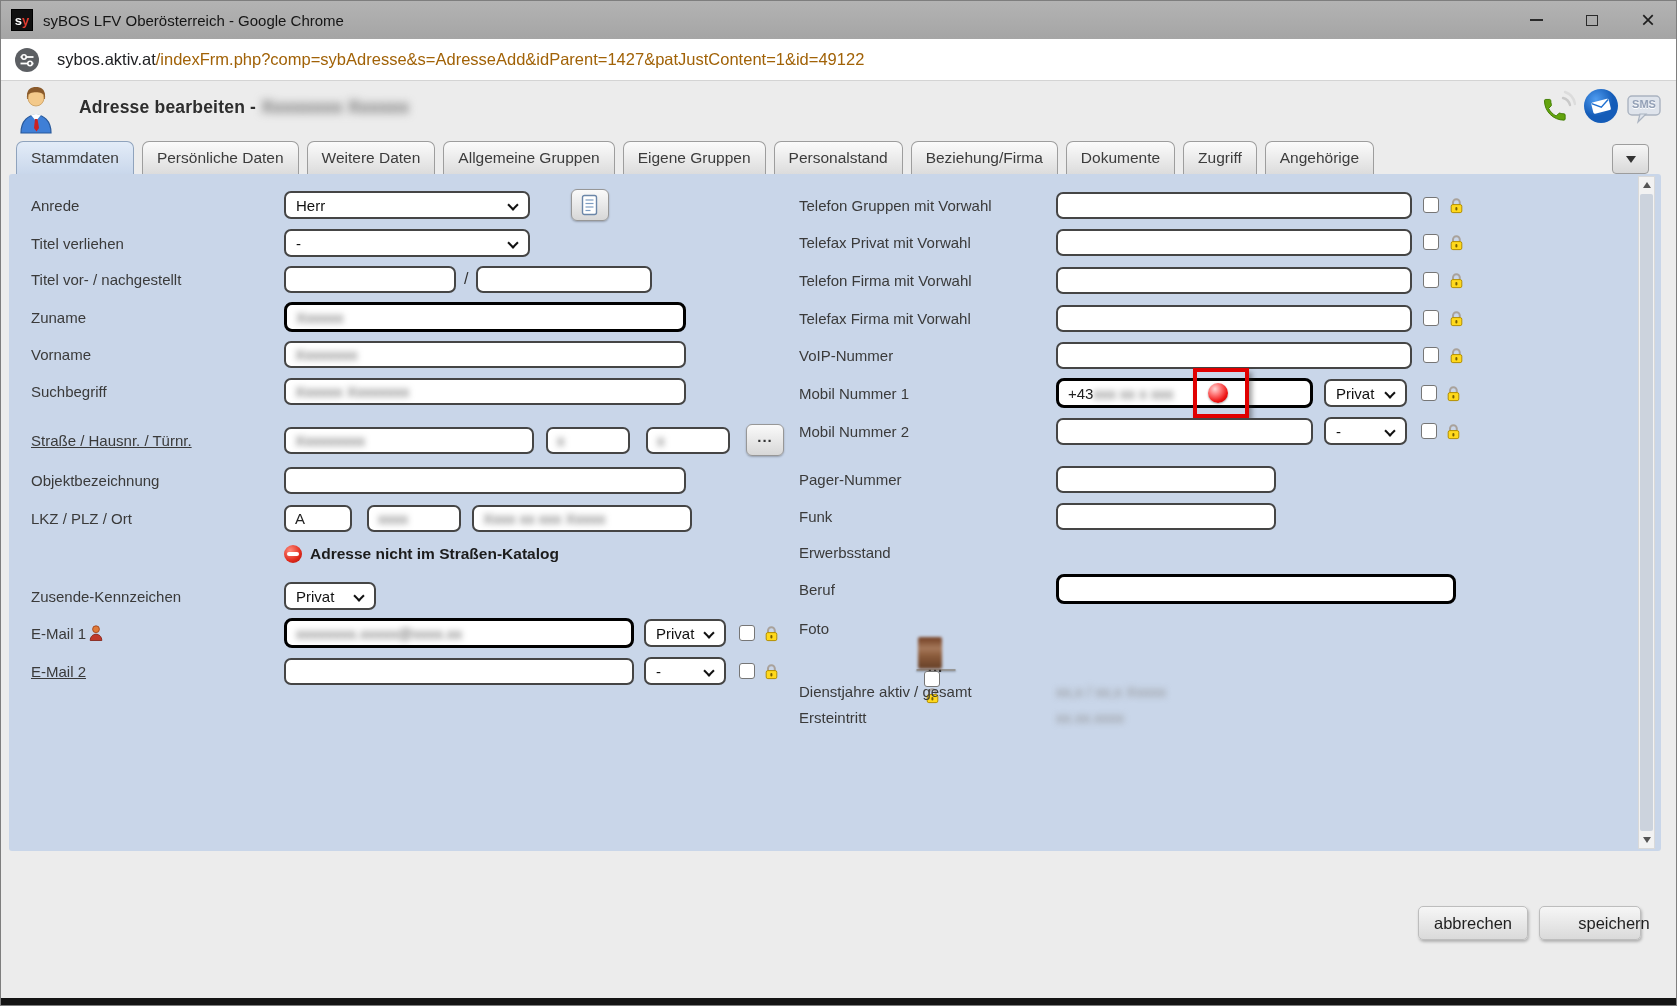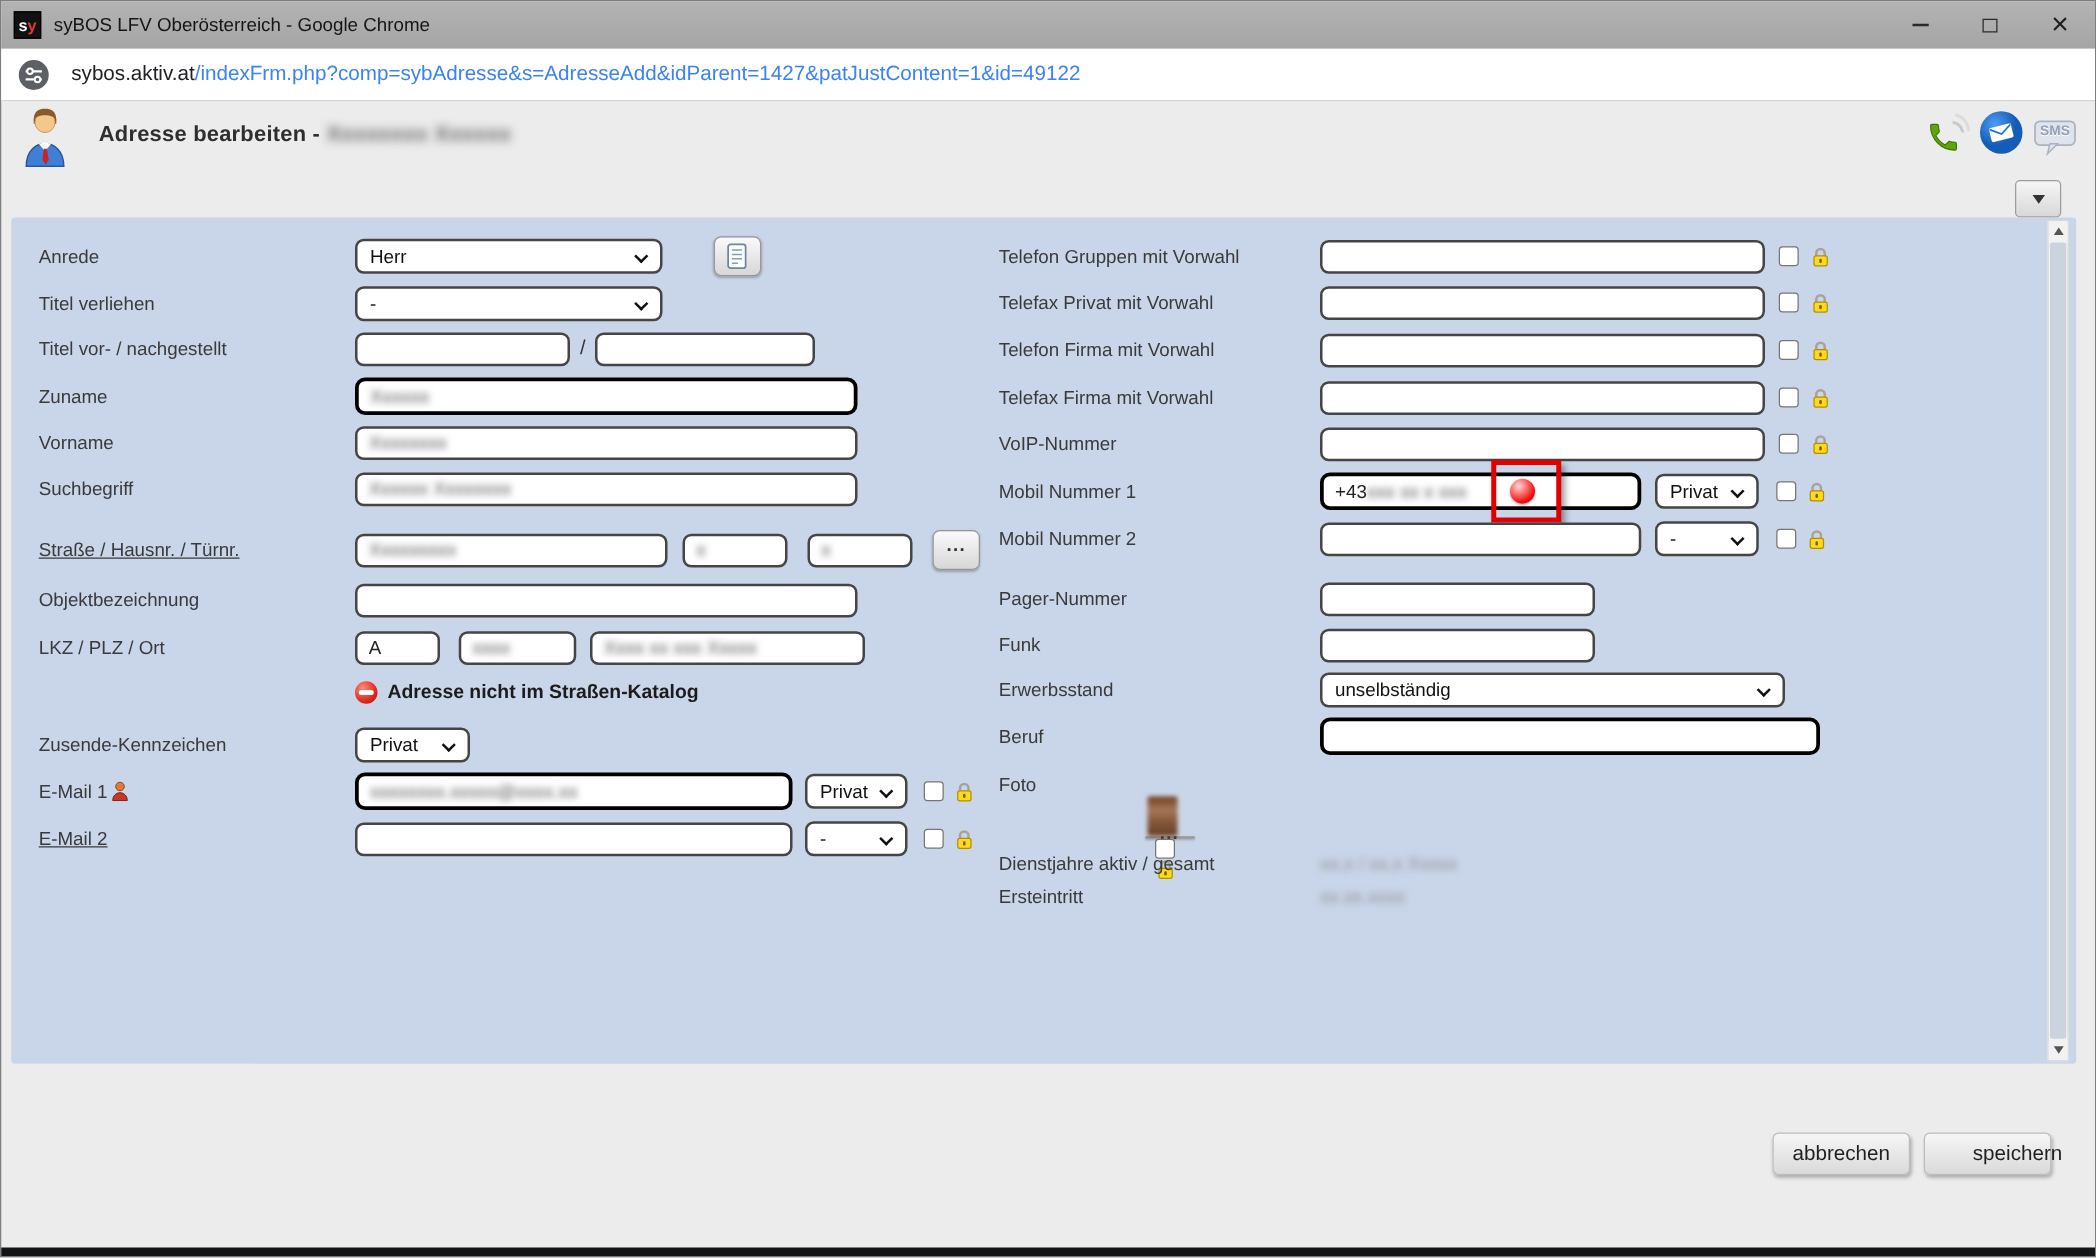"/indexFrm.php?comp=sybAdresse&s=AdresseA" .url-text .path { color: #3b82f6 -> #a16207 }
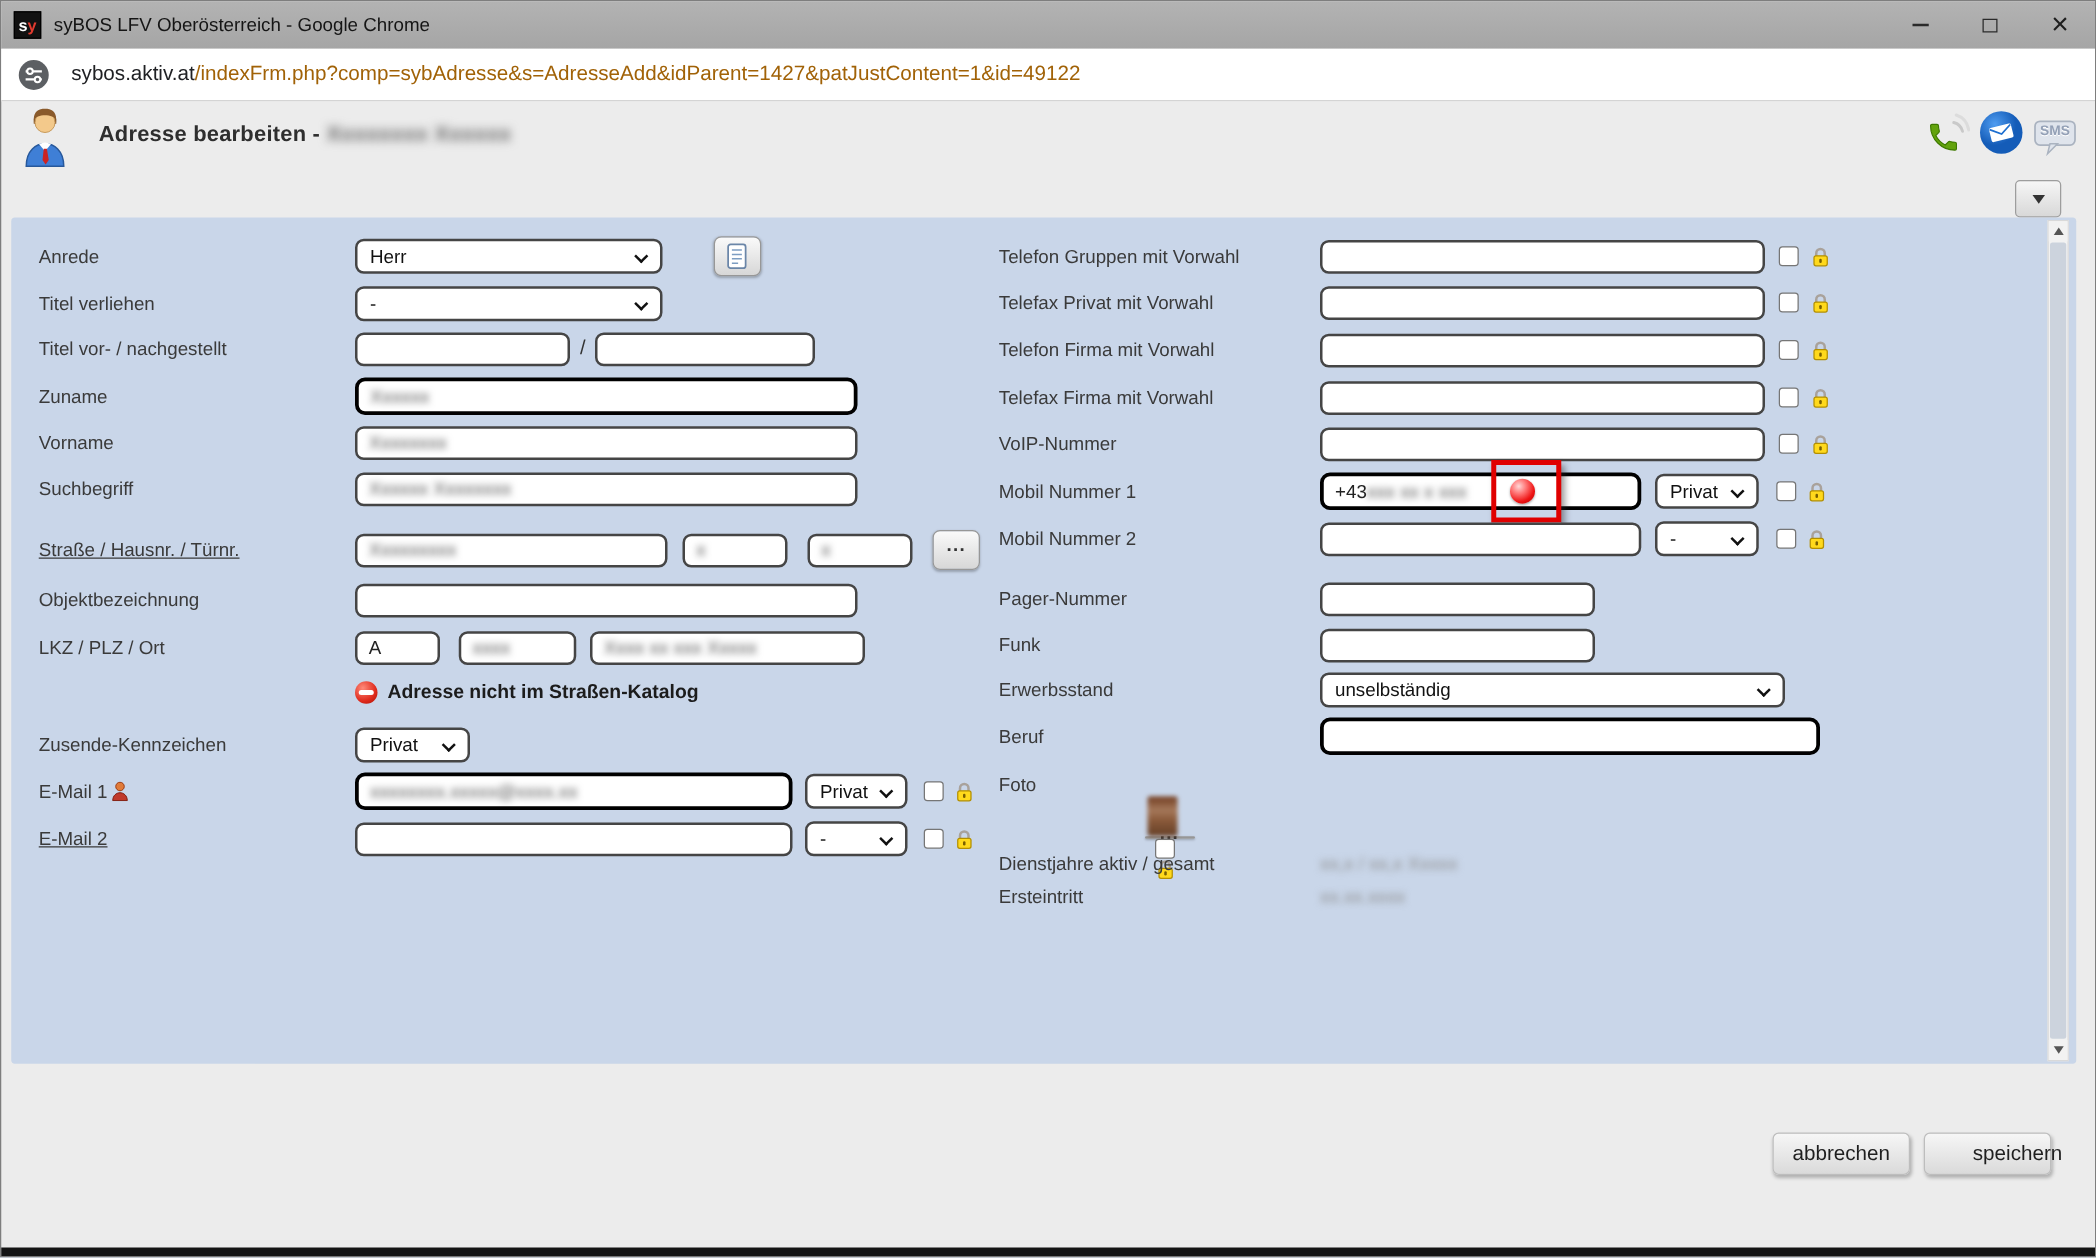"Stammdaten" div.tabs { html: none -> <div> <div>Stammdaten</div> <div>Persönliche Daten</div> <div>Weitere Daten</div> <div>Allgemeine Gruppen</div> <div>Eigene Gruppen</div> <div>Personalstand</div> <div>Beziehung/Firma</div> <div>Dokumente</div> <div>Zugriff</div> <div>Angehörige</div> </div> }
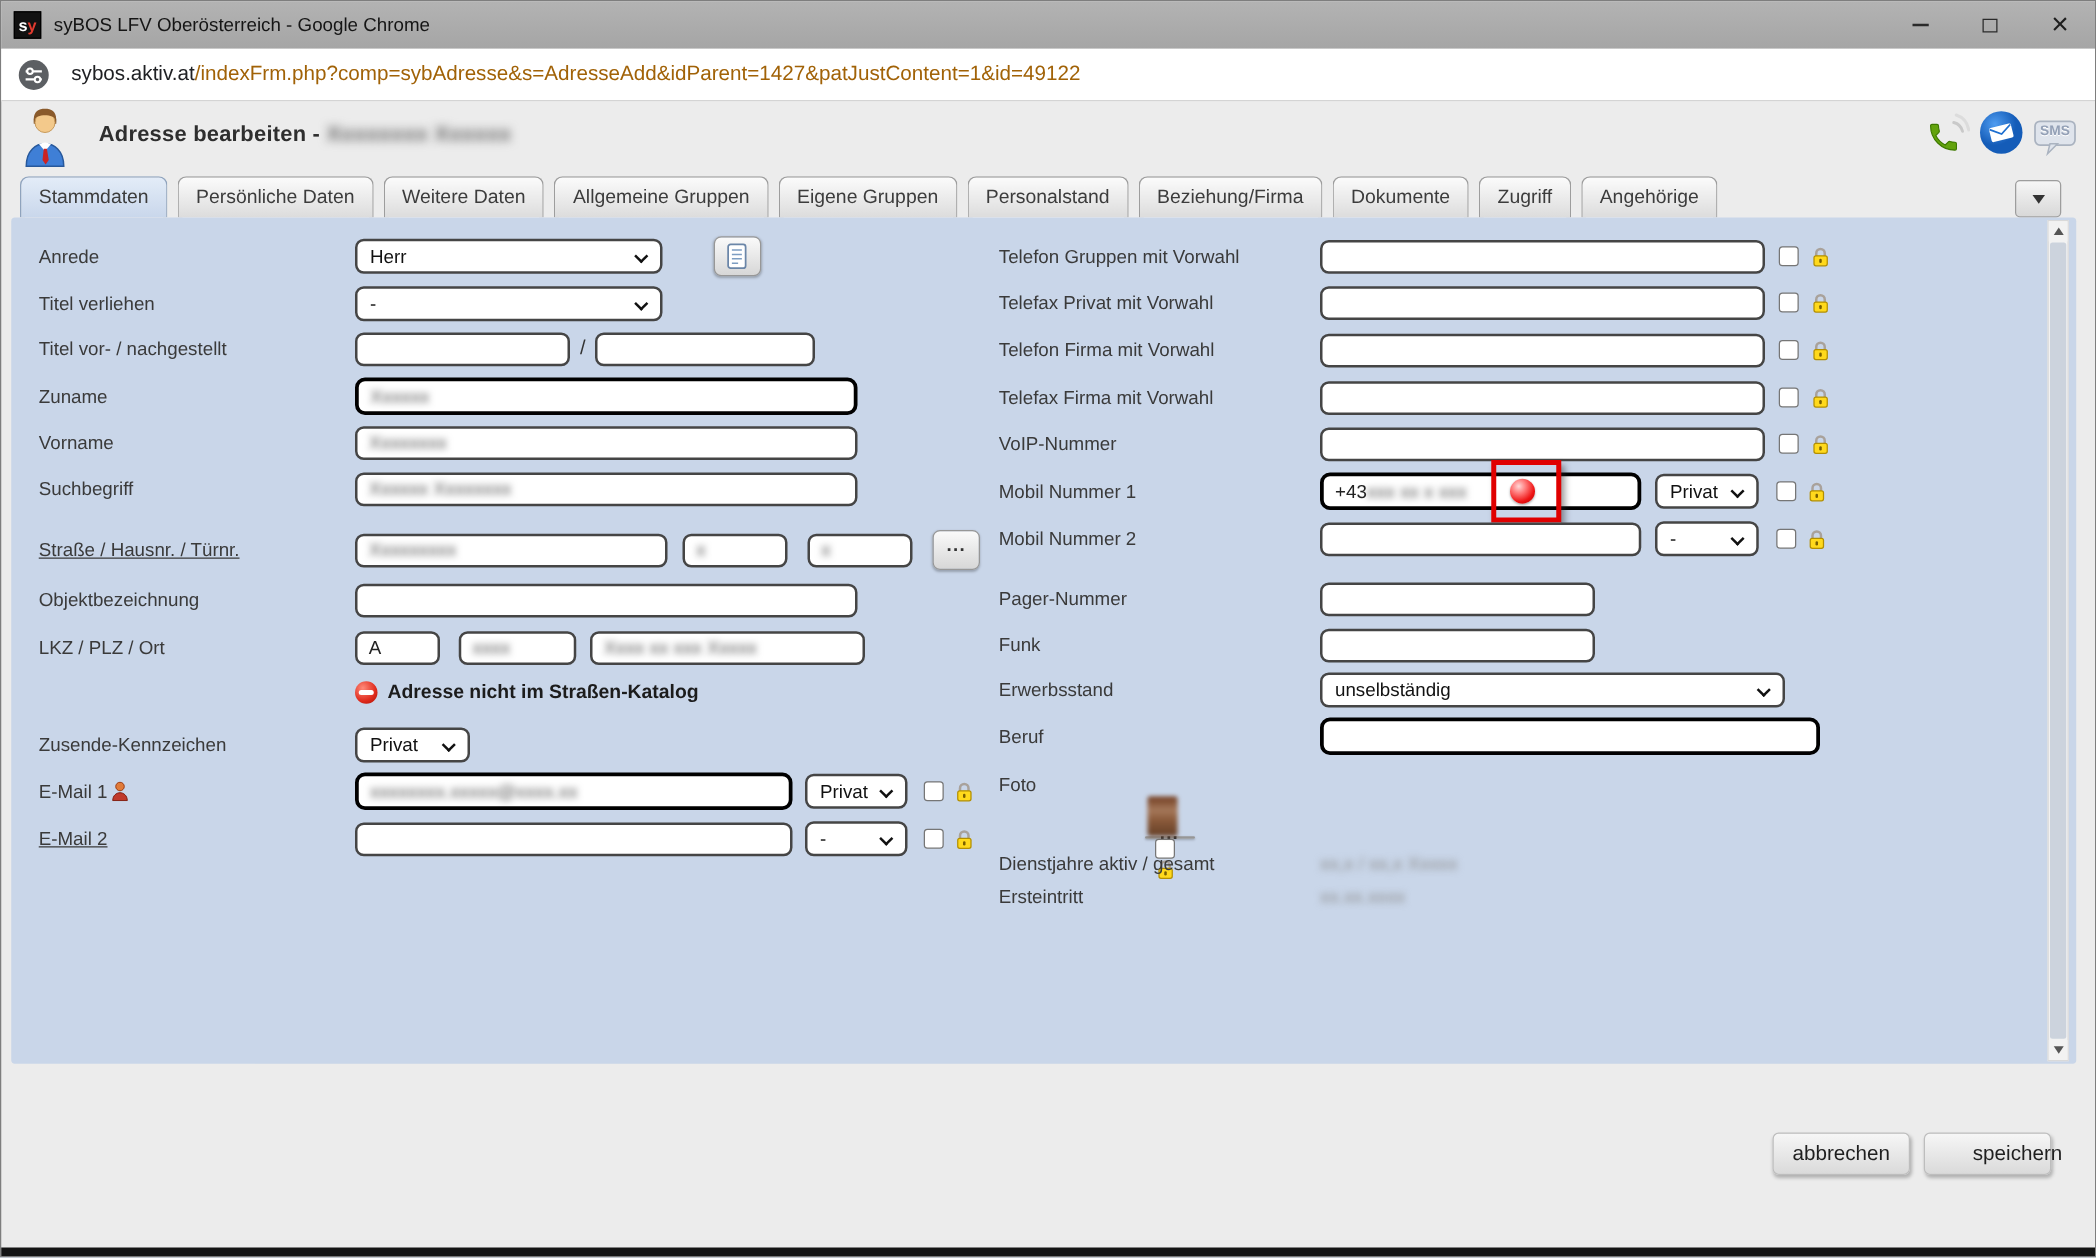"unselbständig" div.sel { html: <div> <span>unselbständig</span> <span></span> </div> -> none }
